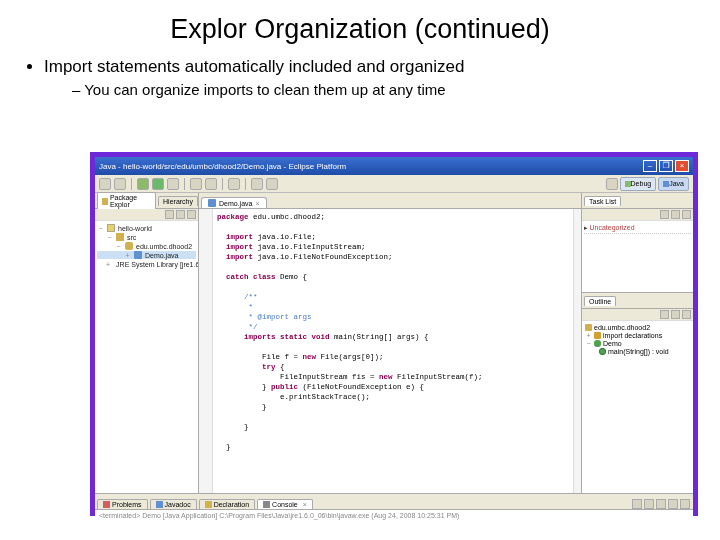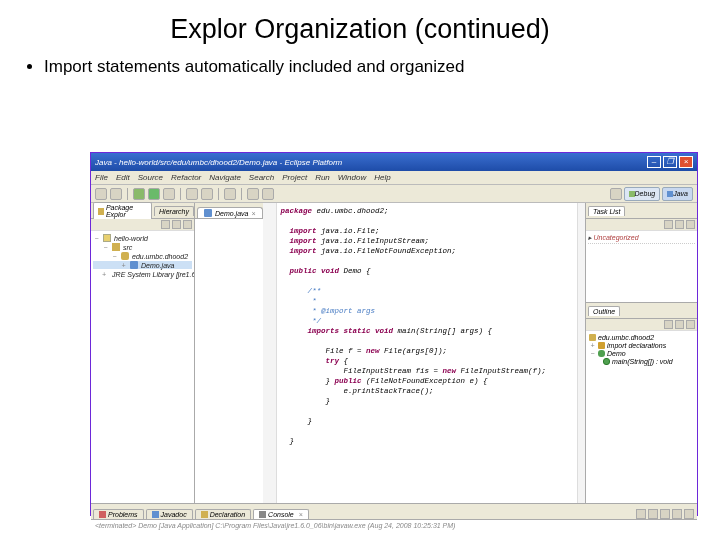"– You can organize imports" ul.sub-bullets { html: none -> <ul> <li>– You can organize imports to clean them up at any time</li> </ul> }
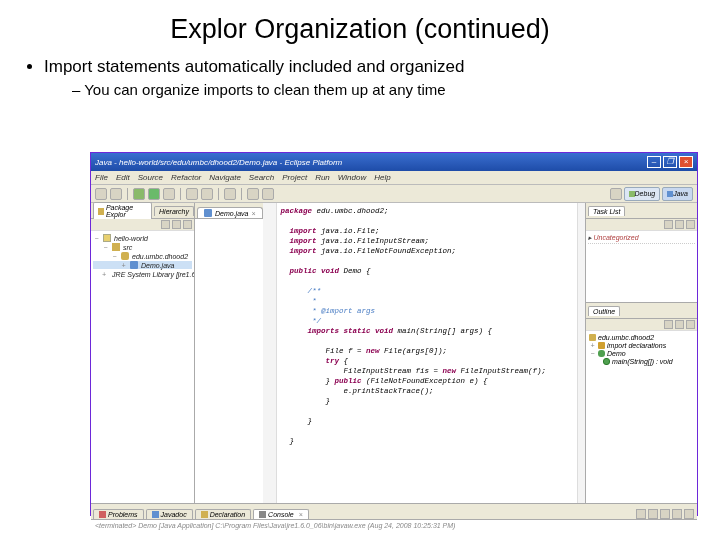"Java -" .eclipse-shot { border: 1px solid #6d28d9 -> 5px solid #6d28d9; font-style: italic -> none }
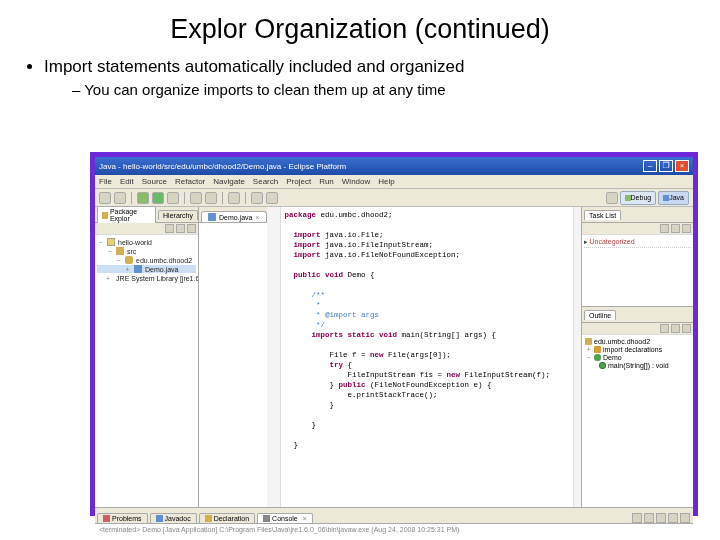"File" div.menubar { html: <div> <span>File</span> <span>Edit</span> <span>Source</span> <span>Refactor</span> <span>Navigate</span> <span>Search</span> <span>Project</span> <span>Run</span> <span>Window</span> <span>Help</span> </div> -> none }
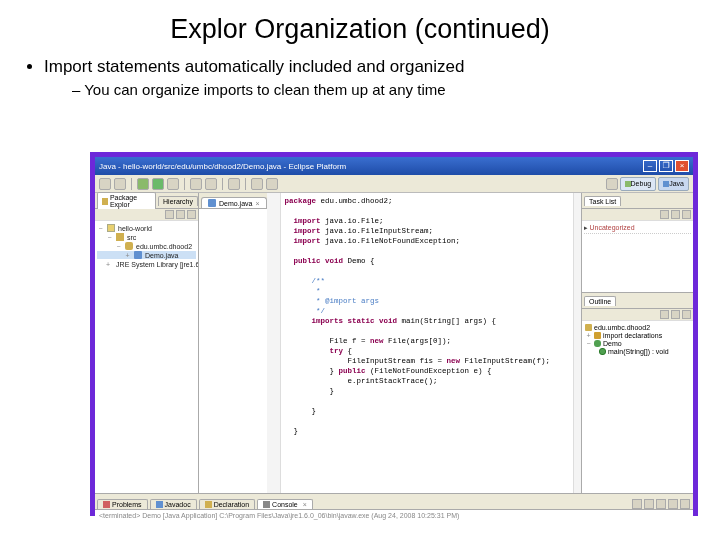"package edu.umbc.dhood2;" .editor-area { flex-direction: row -> column }
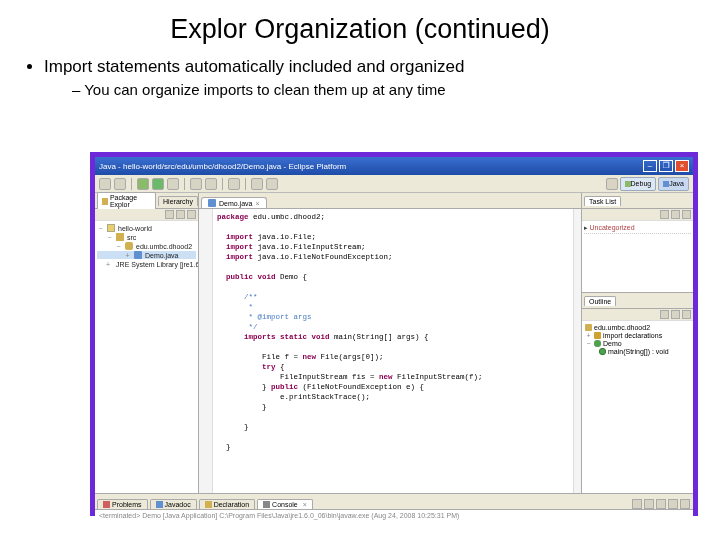"public void" span.kw { text: public void -> catch class }
